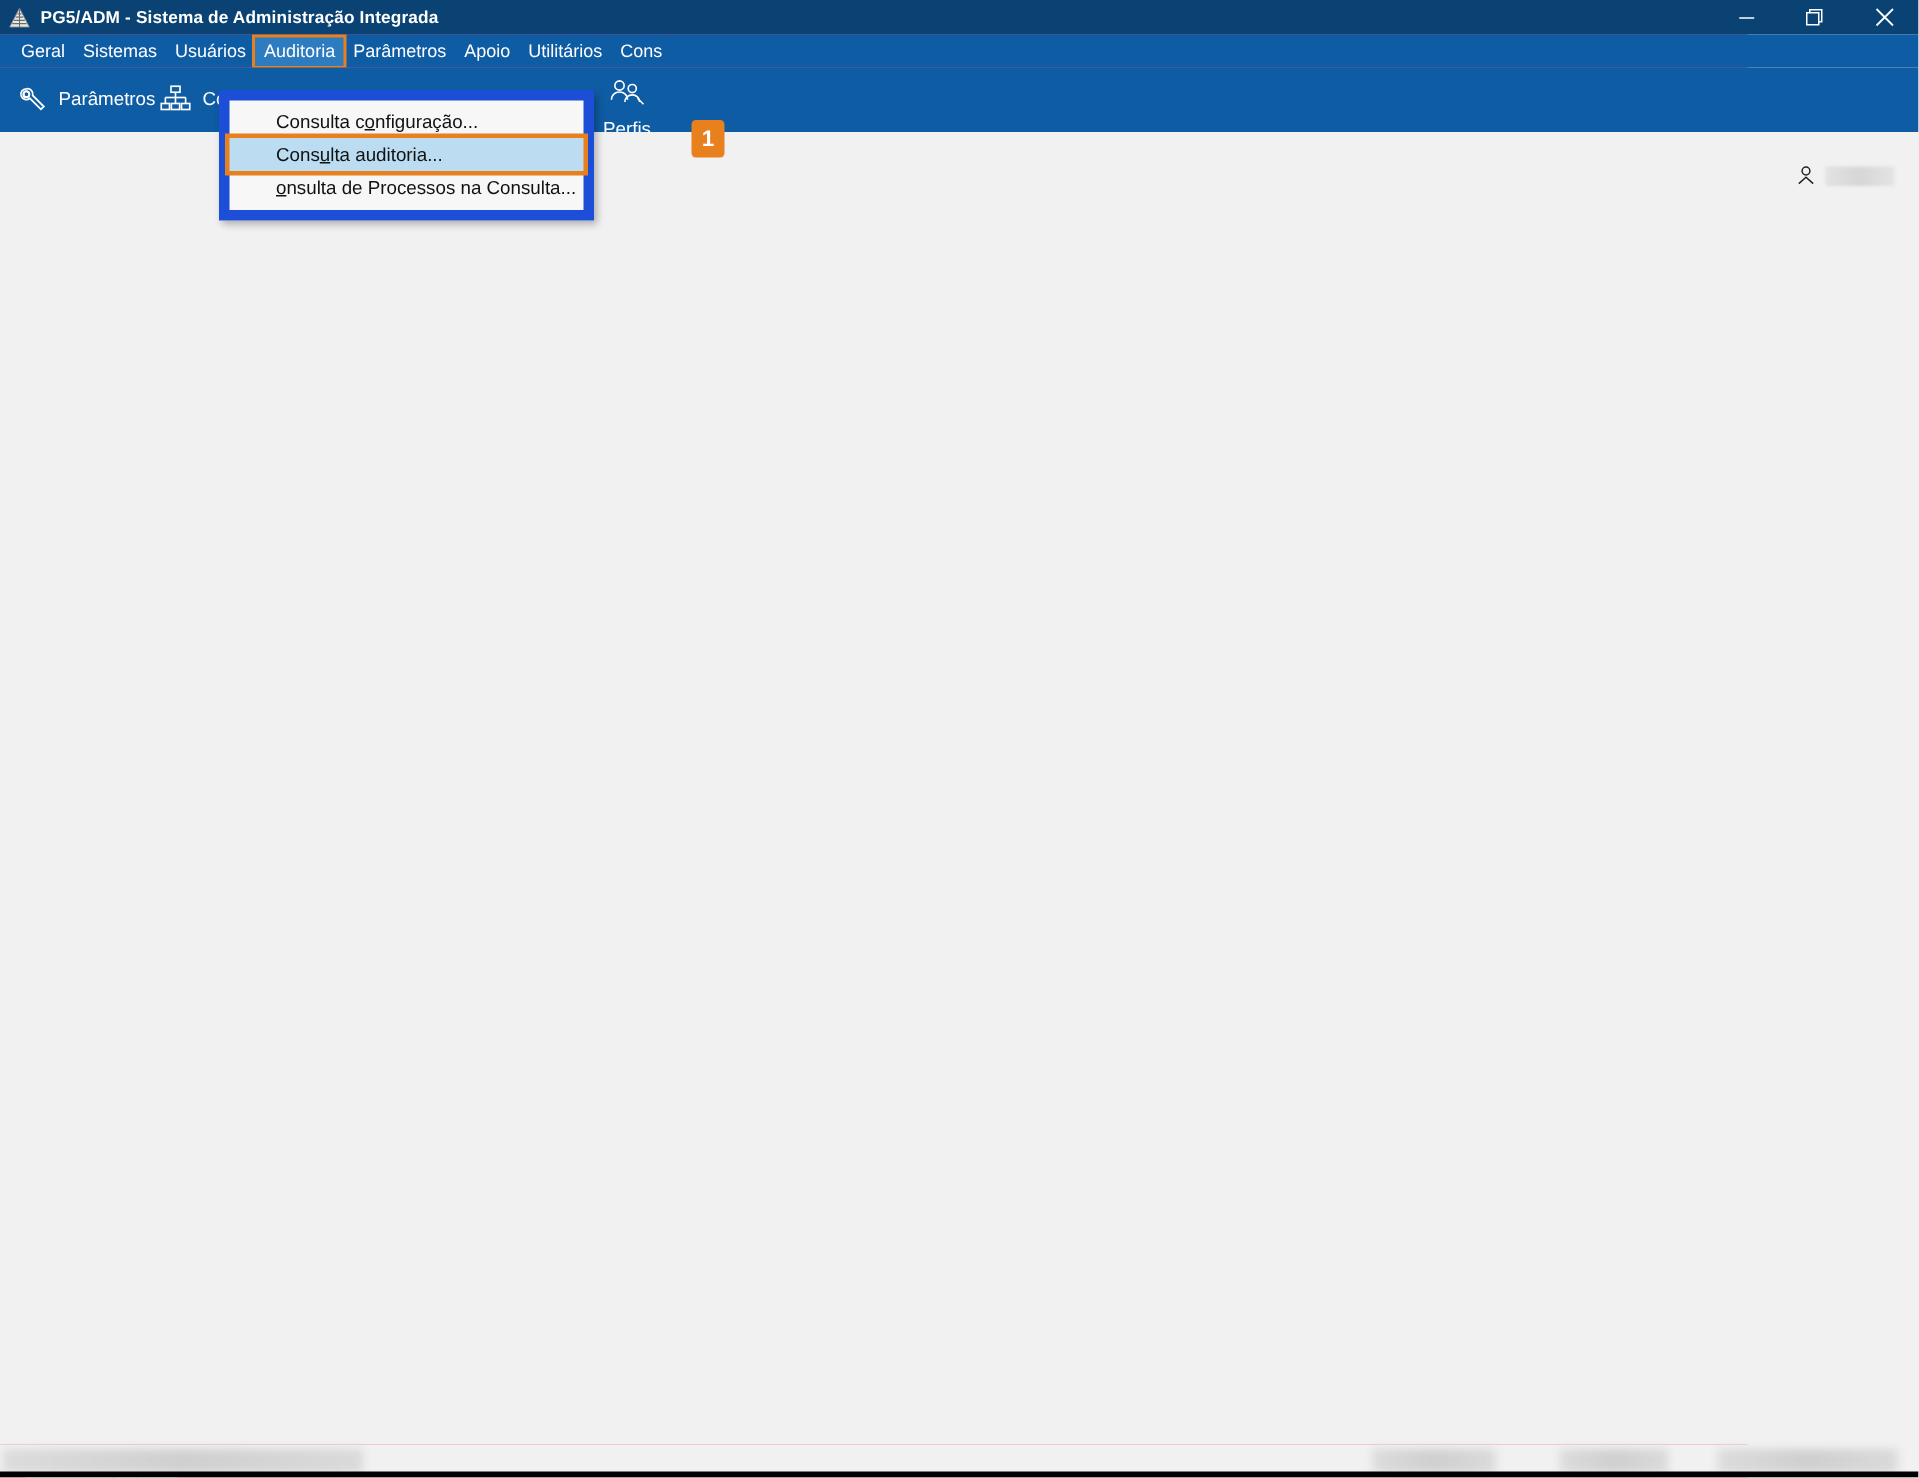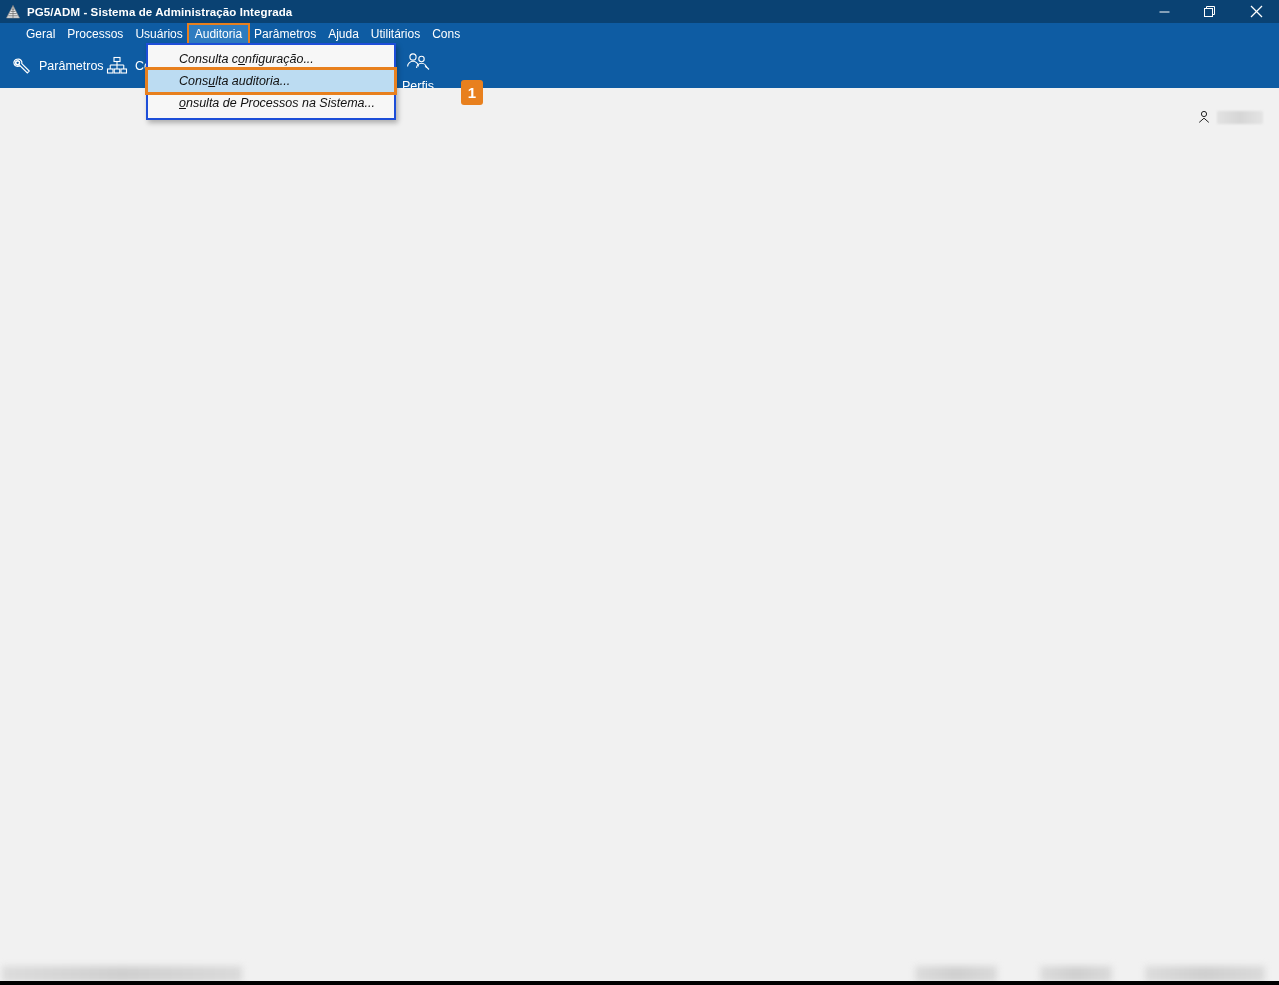"Geral" .menubar { padding-left: 20px -> 8px }
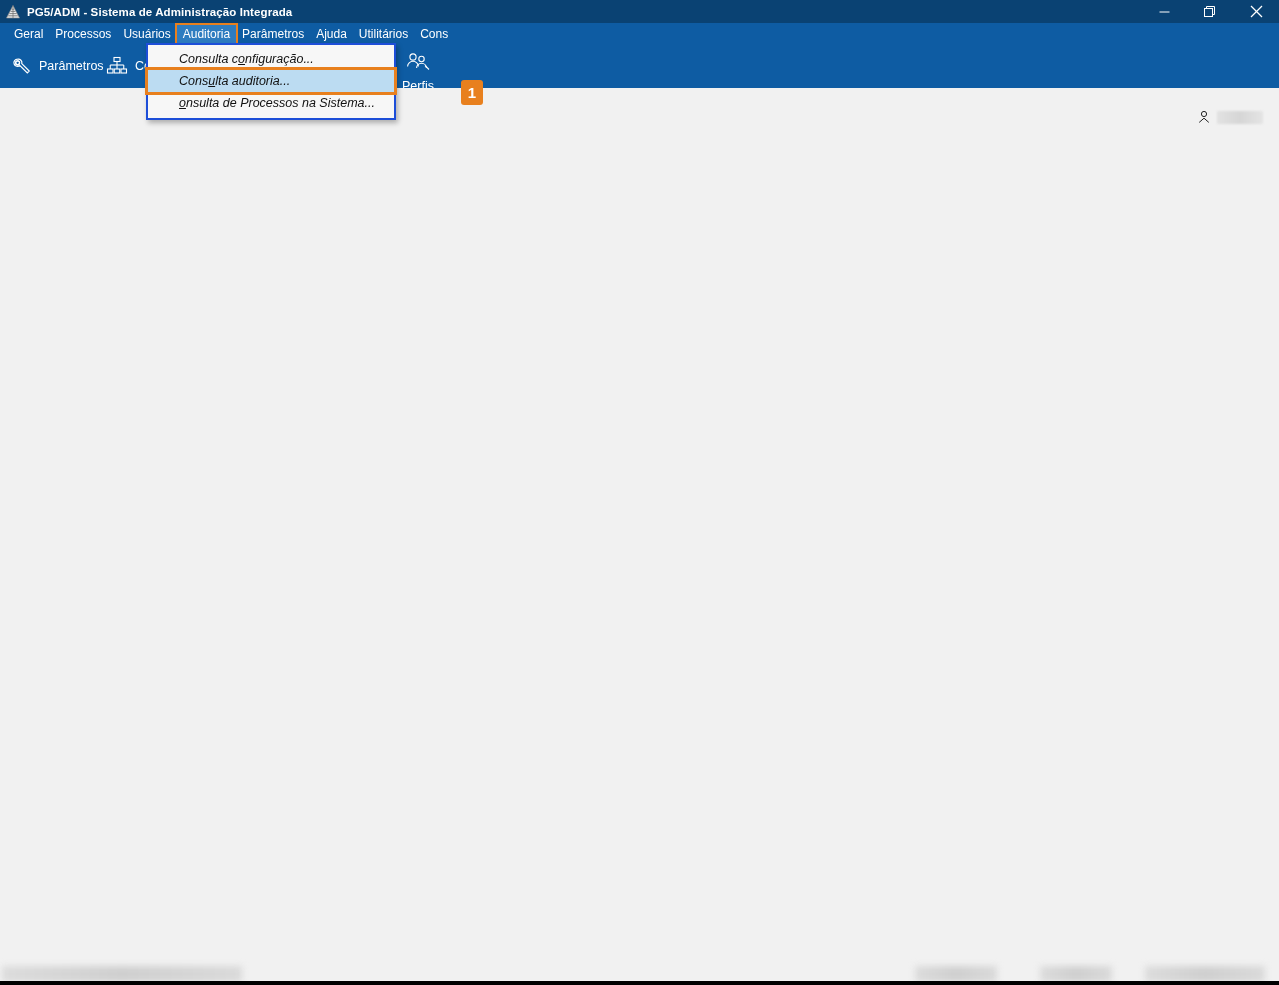"Processos" span { text: Processos -> Sistemas }
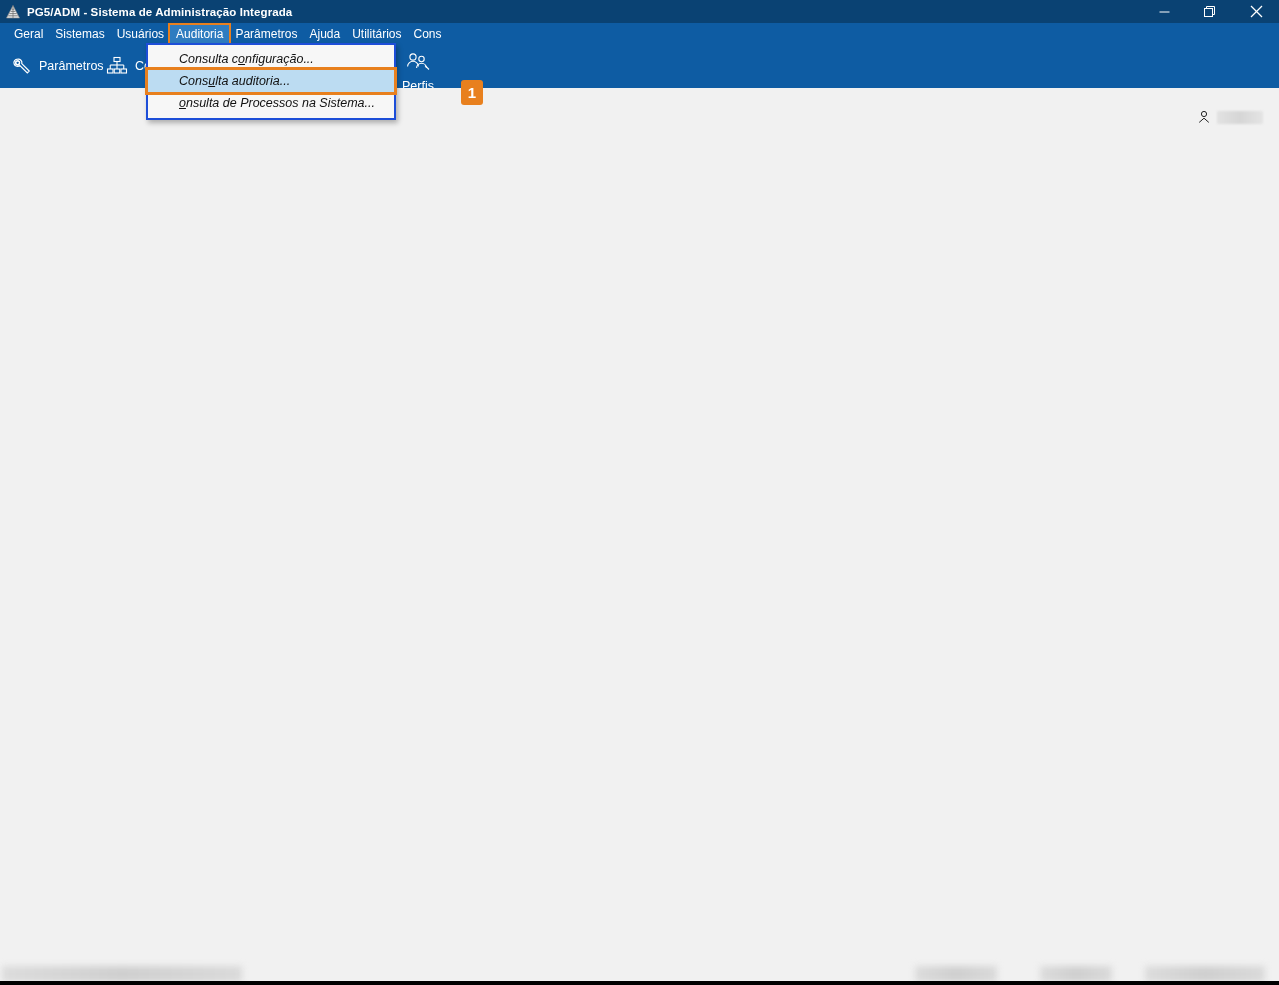"Ajuda" span { text: Ajuda -> Apoio }
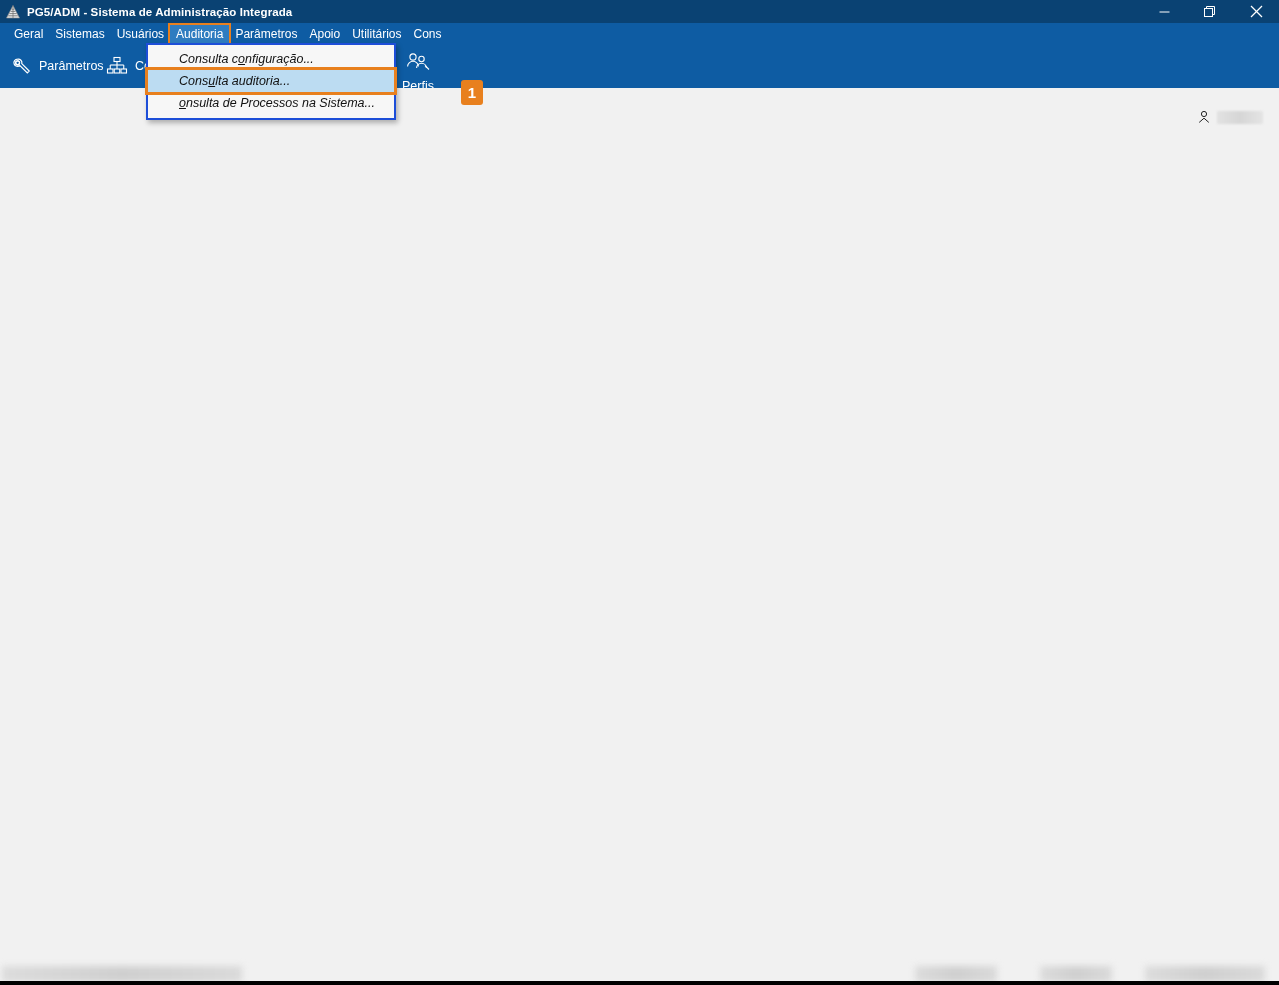"Consulta c" .dropdown { border: 2px solid #1d4ed8 -> 7px solid #1d4ed8; font-style: italic -> none; top: 43px -> 60px }
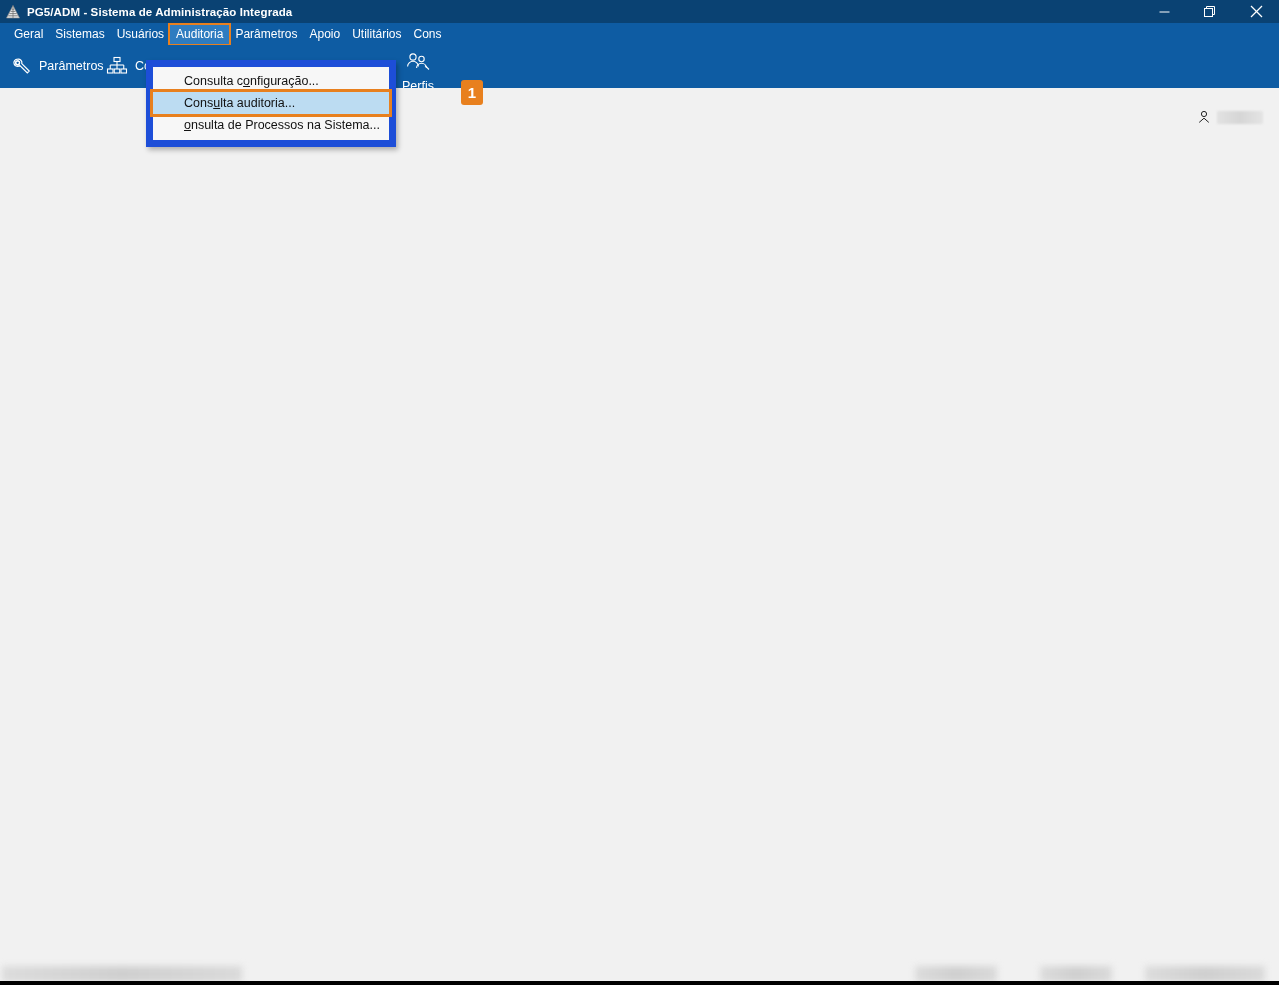"nsulta de Processos na Sistema..." span { text: Sistema -> Consulta }
